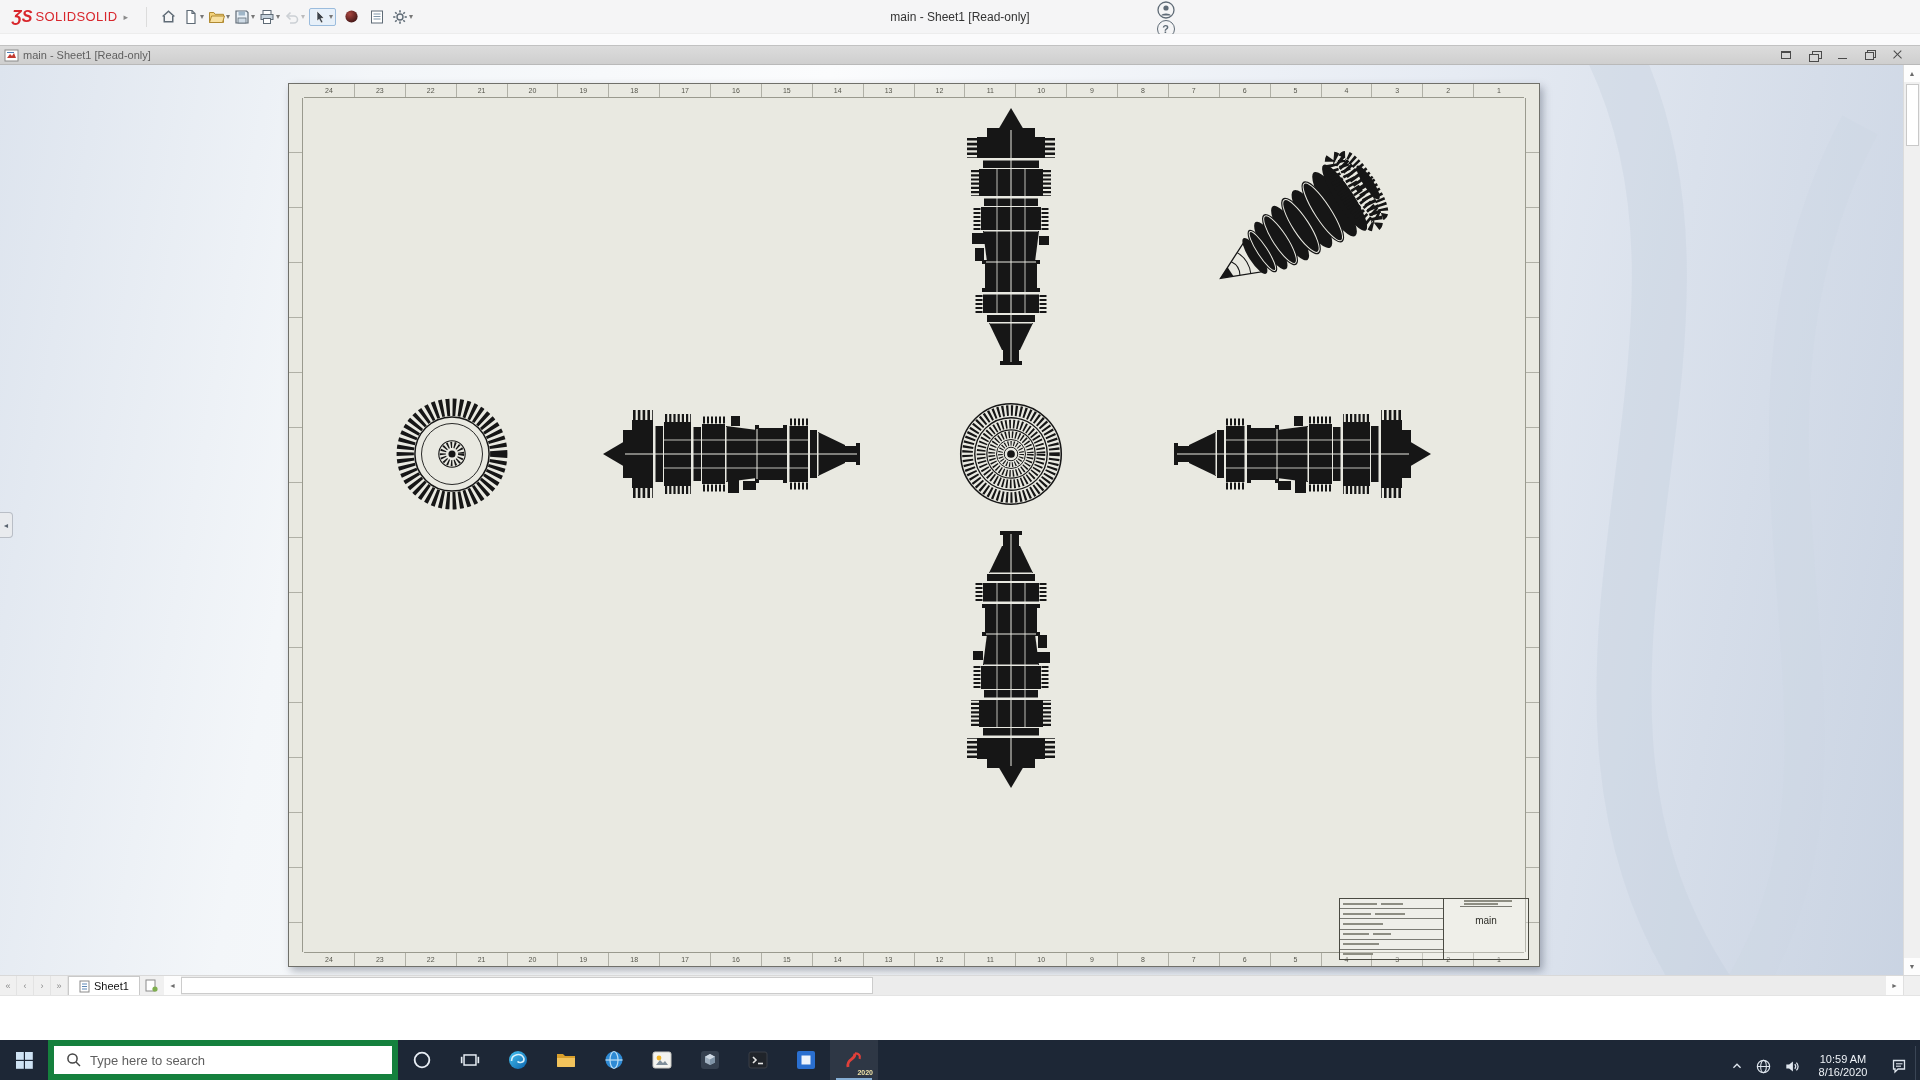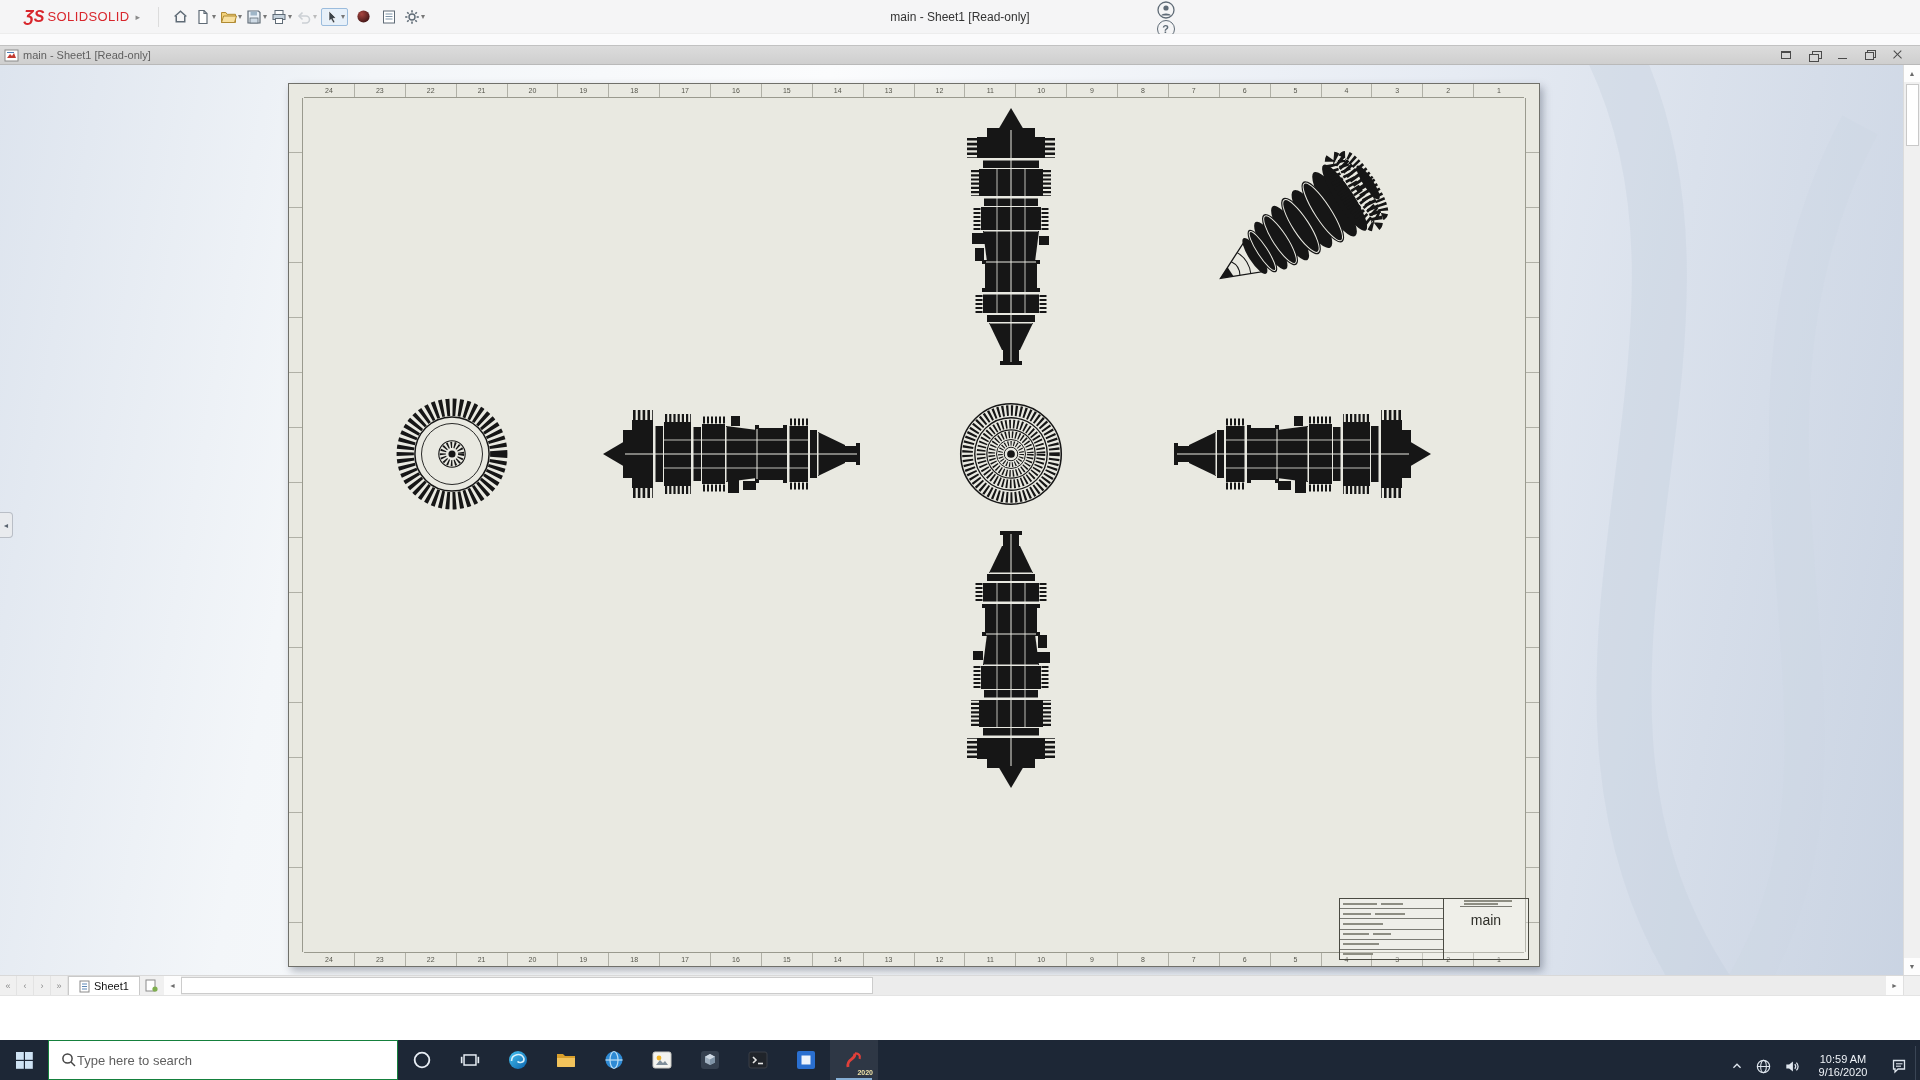"ƷS" .titlebar { padding: 0 16px -> 0 4px }
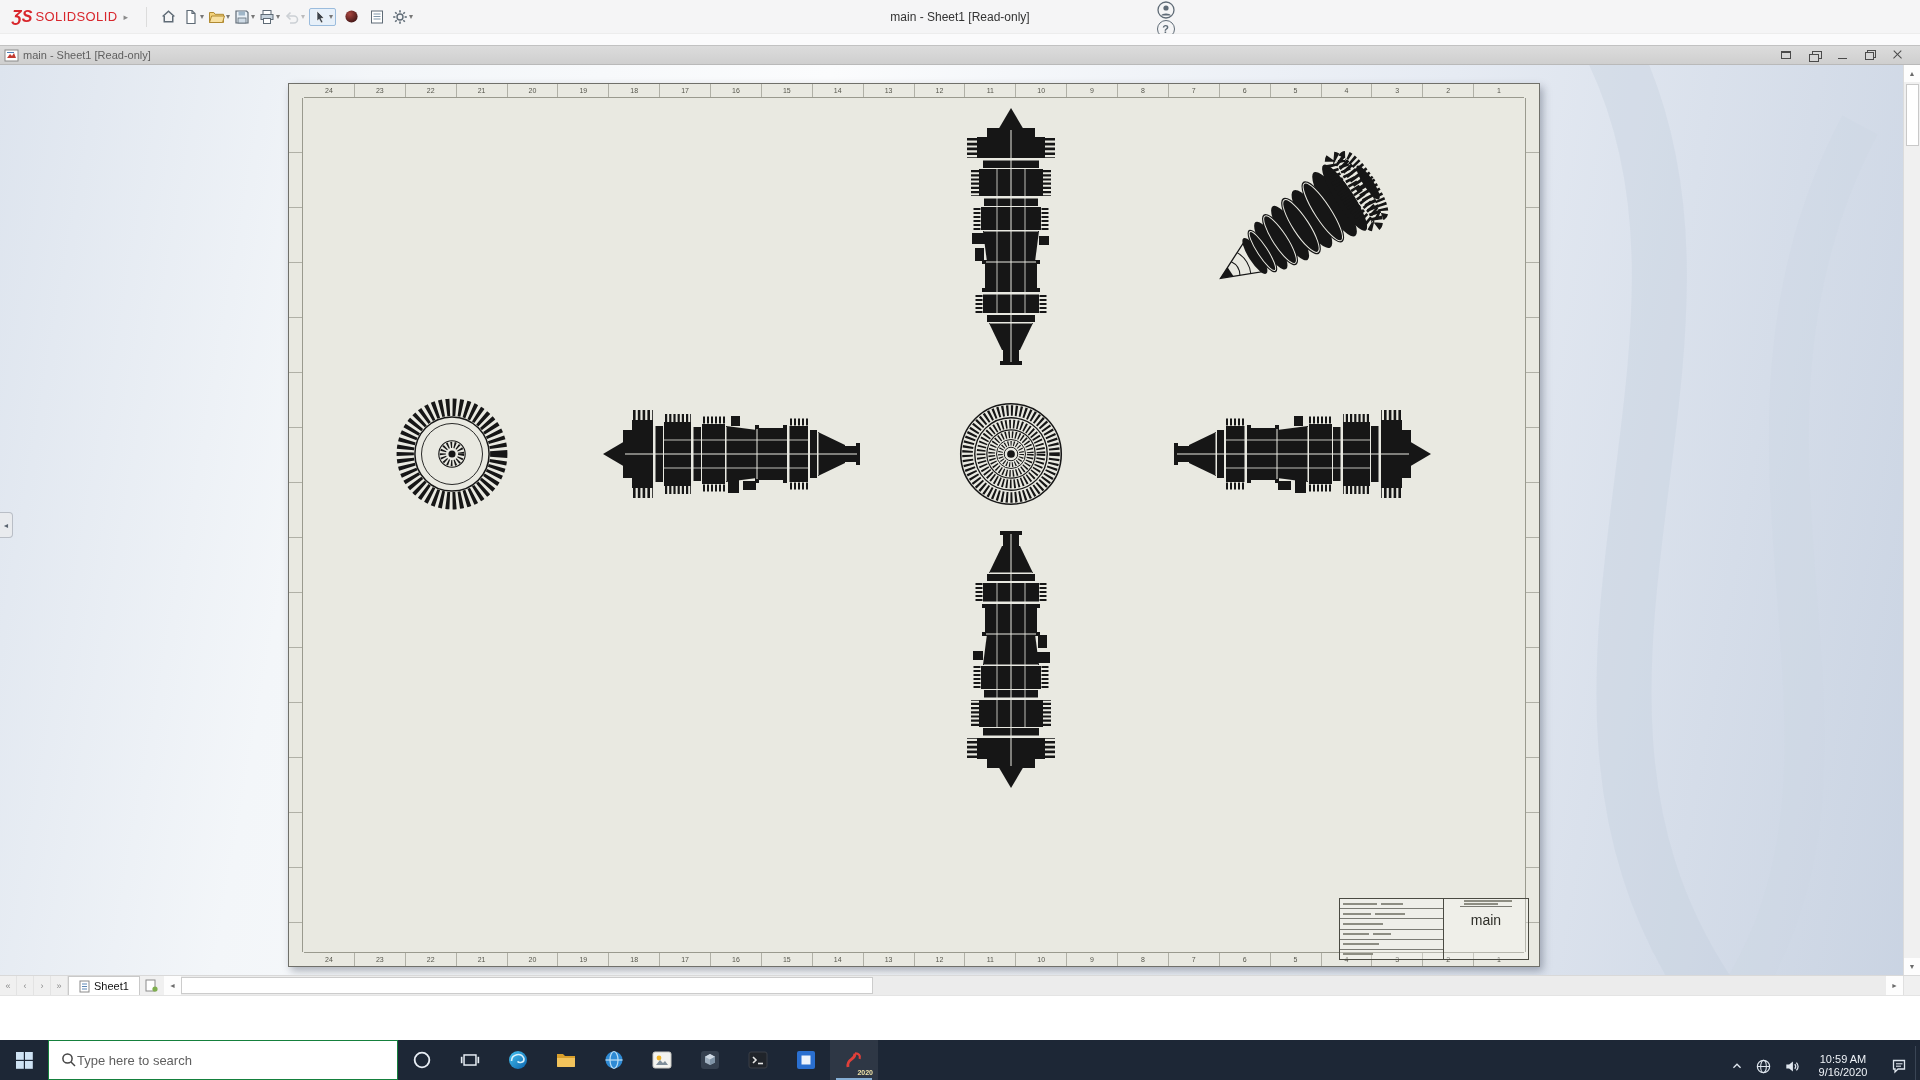"main" .tb-rname { font-size: 14px -> 10px }
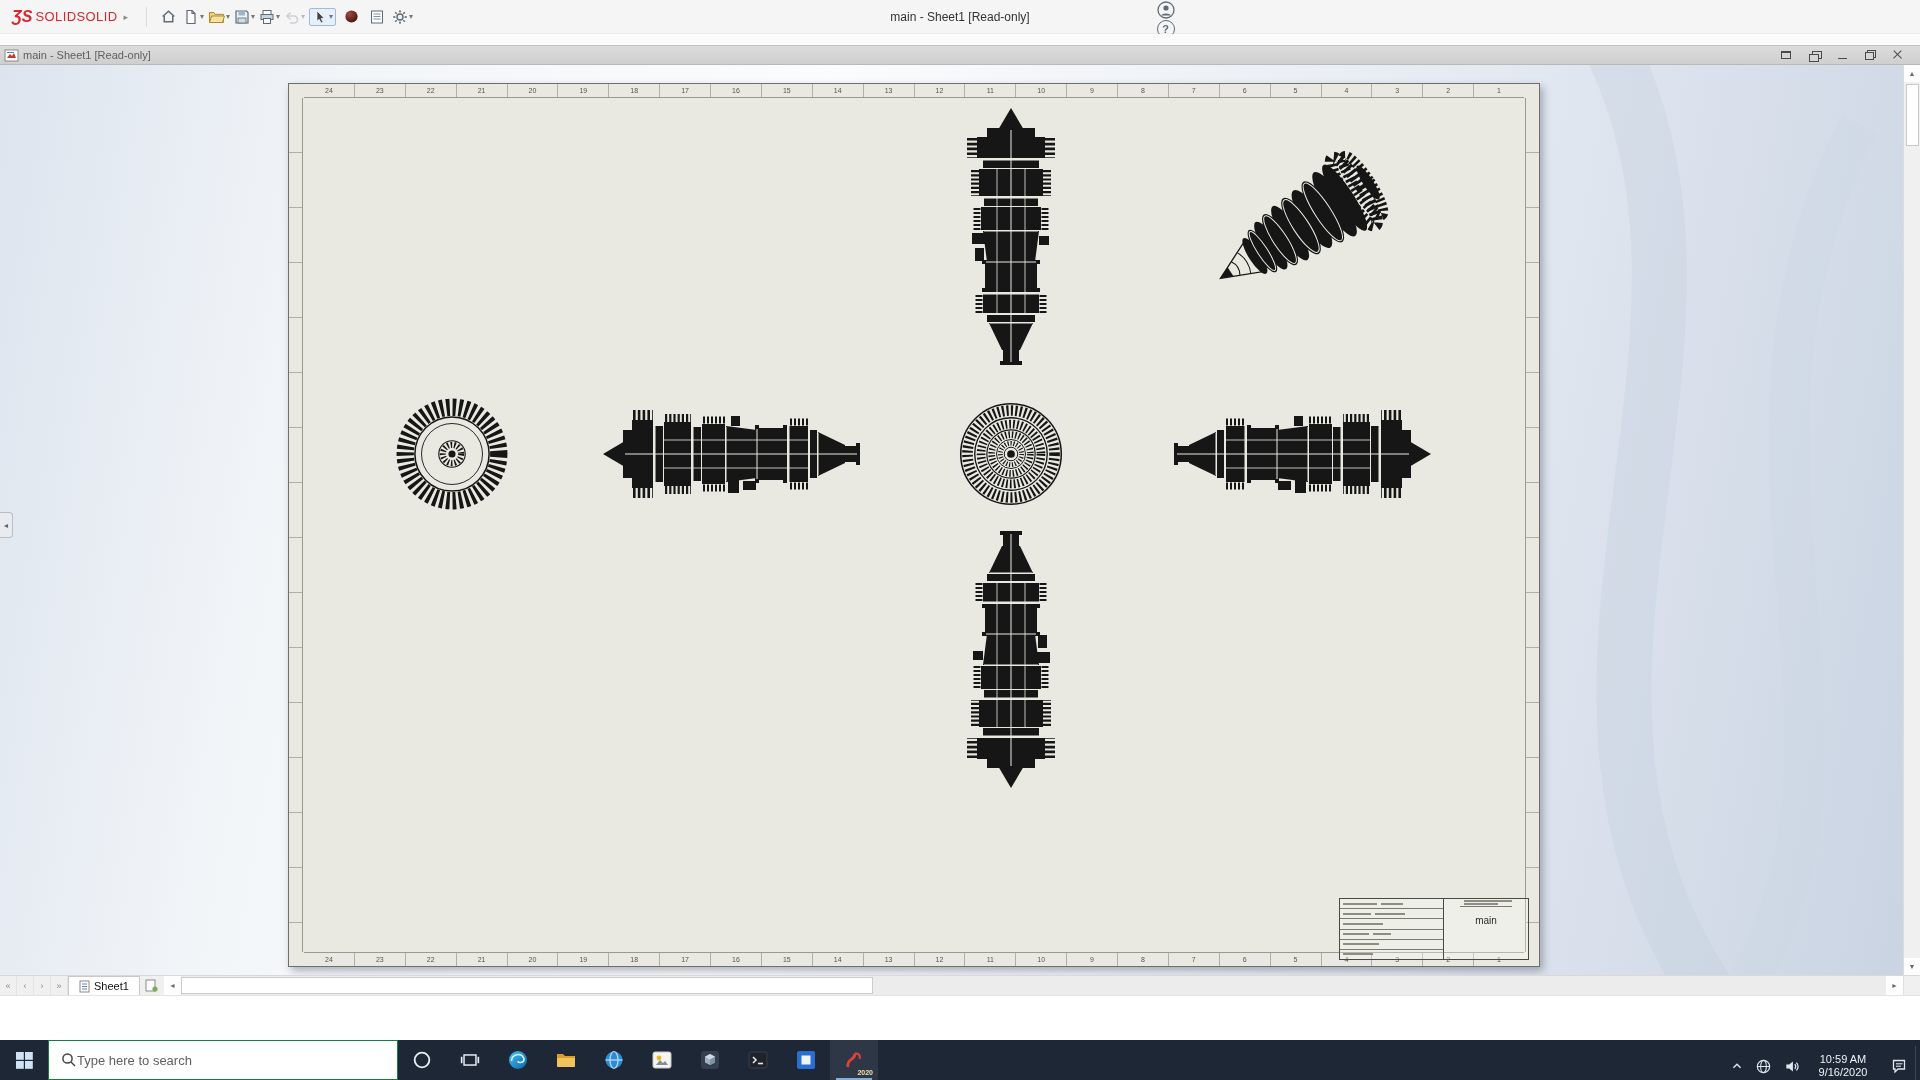"Type here to search" .tk-search { border: 1px solid #15803d -> 6px solid #15803d; gap: 0 -> 8px }
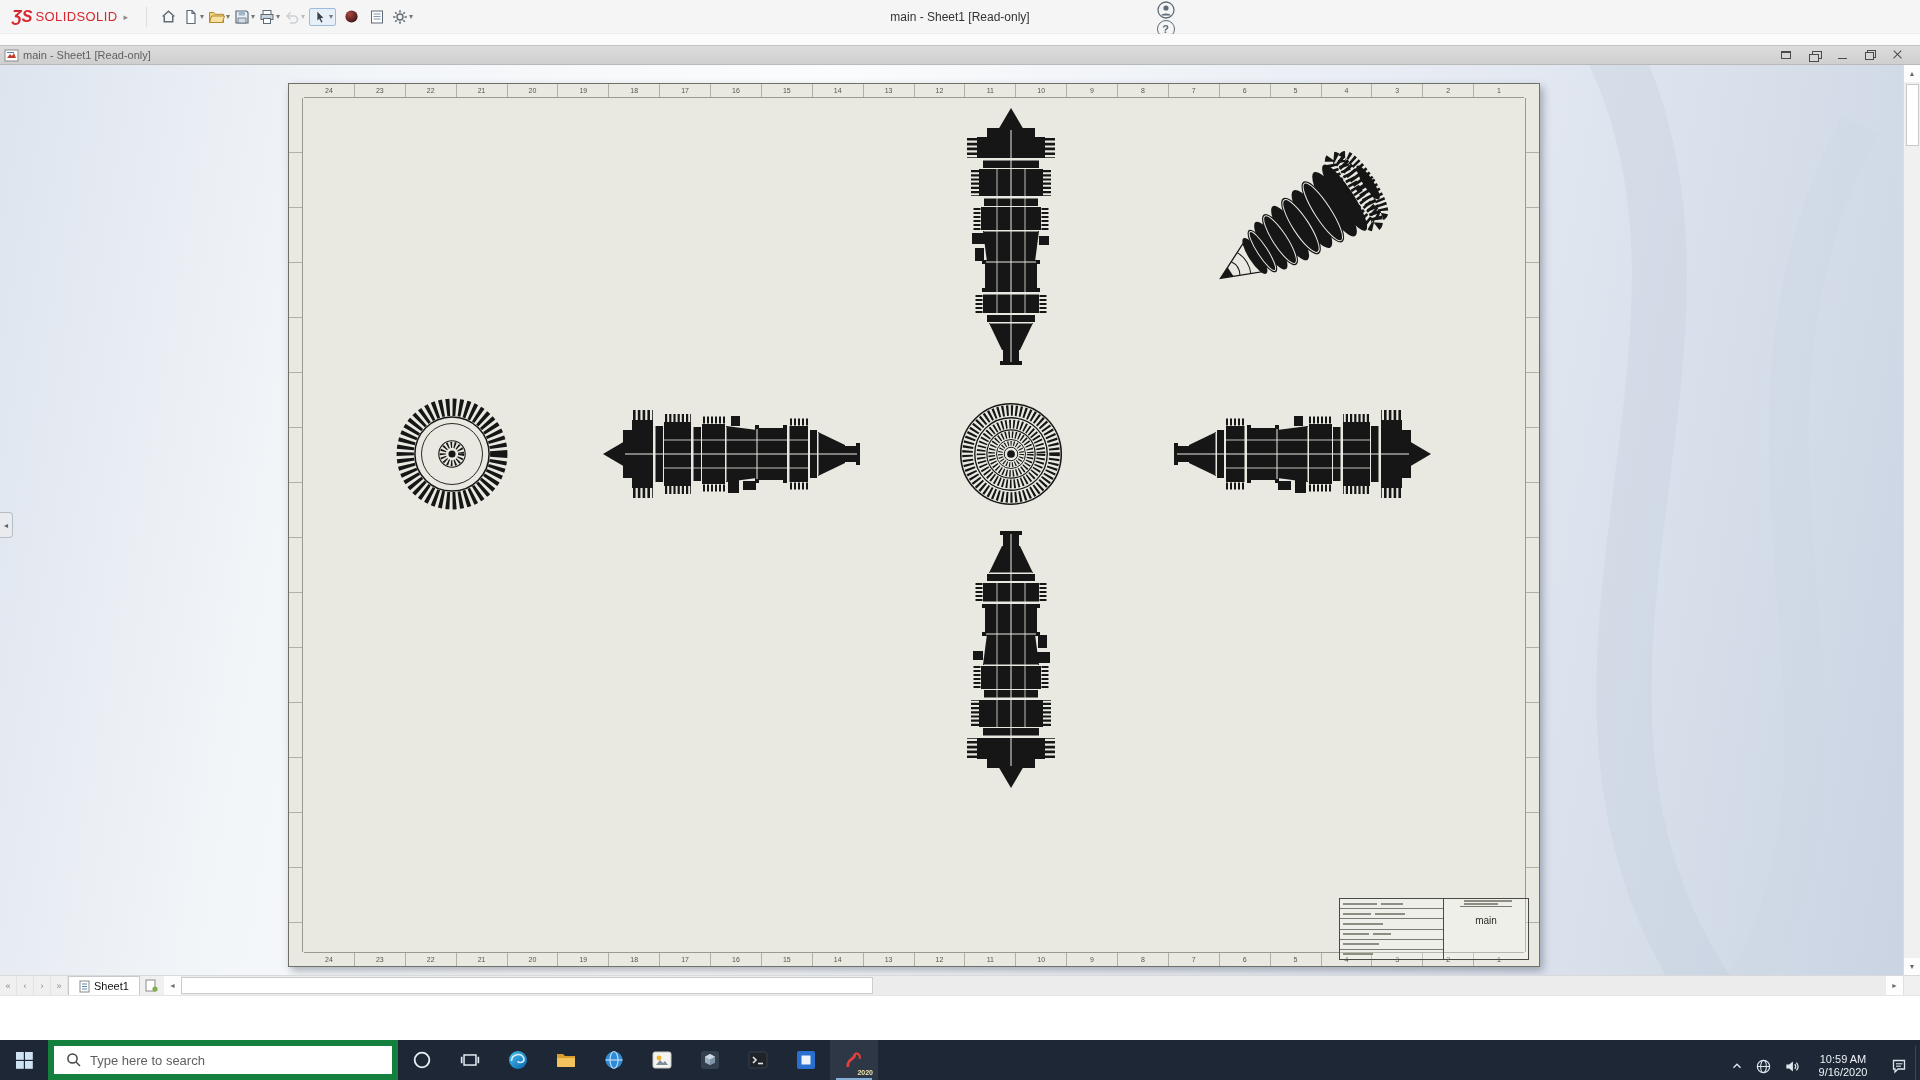"9/16/2020" div { text: 9/16/2020 -> 8/16/2020 }
